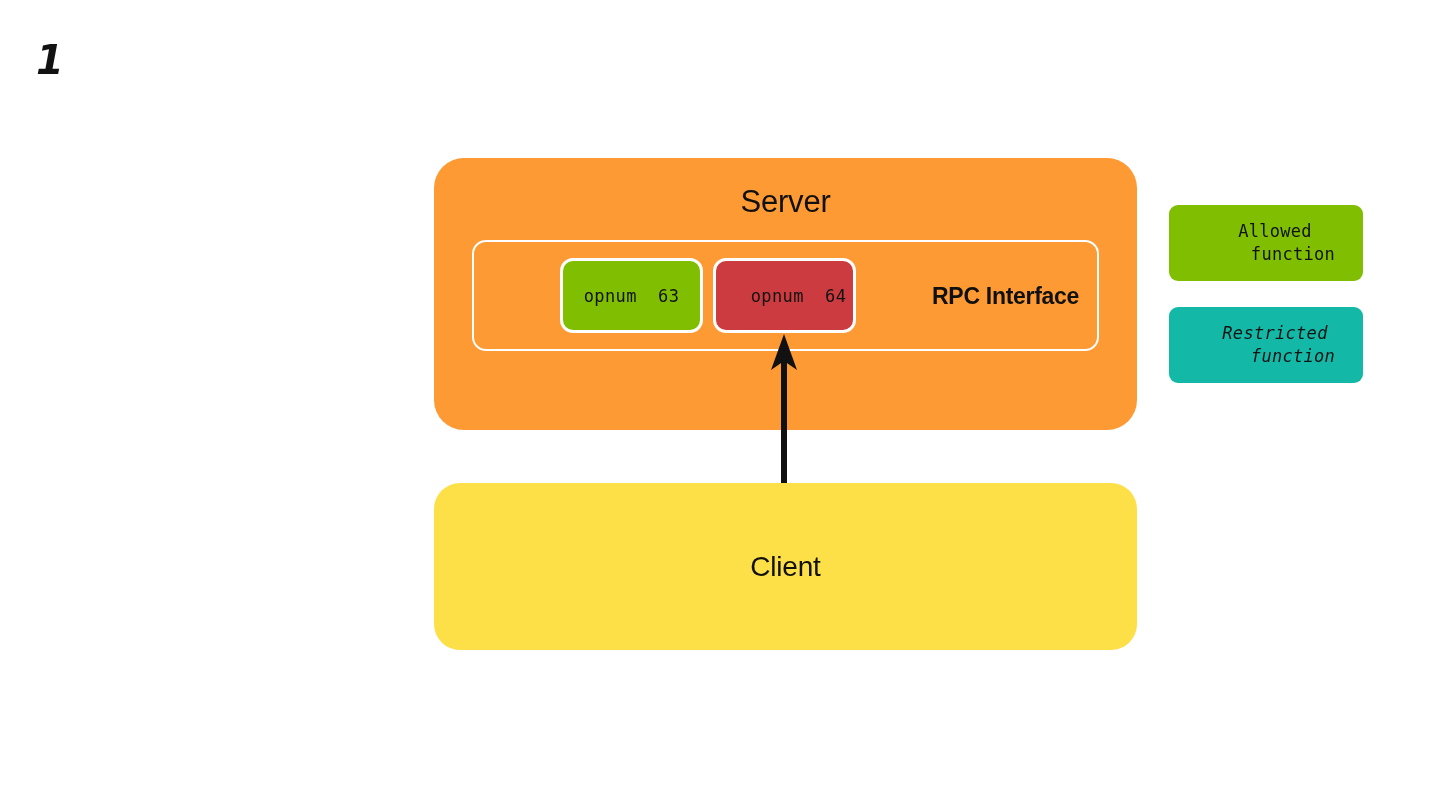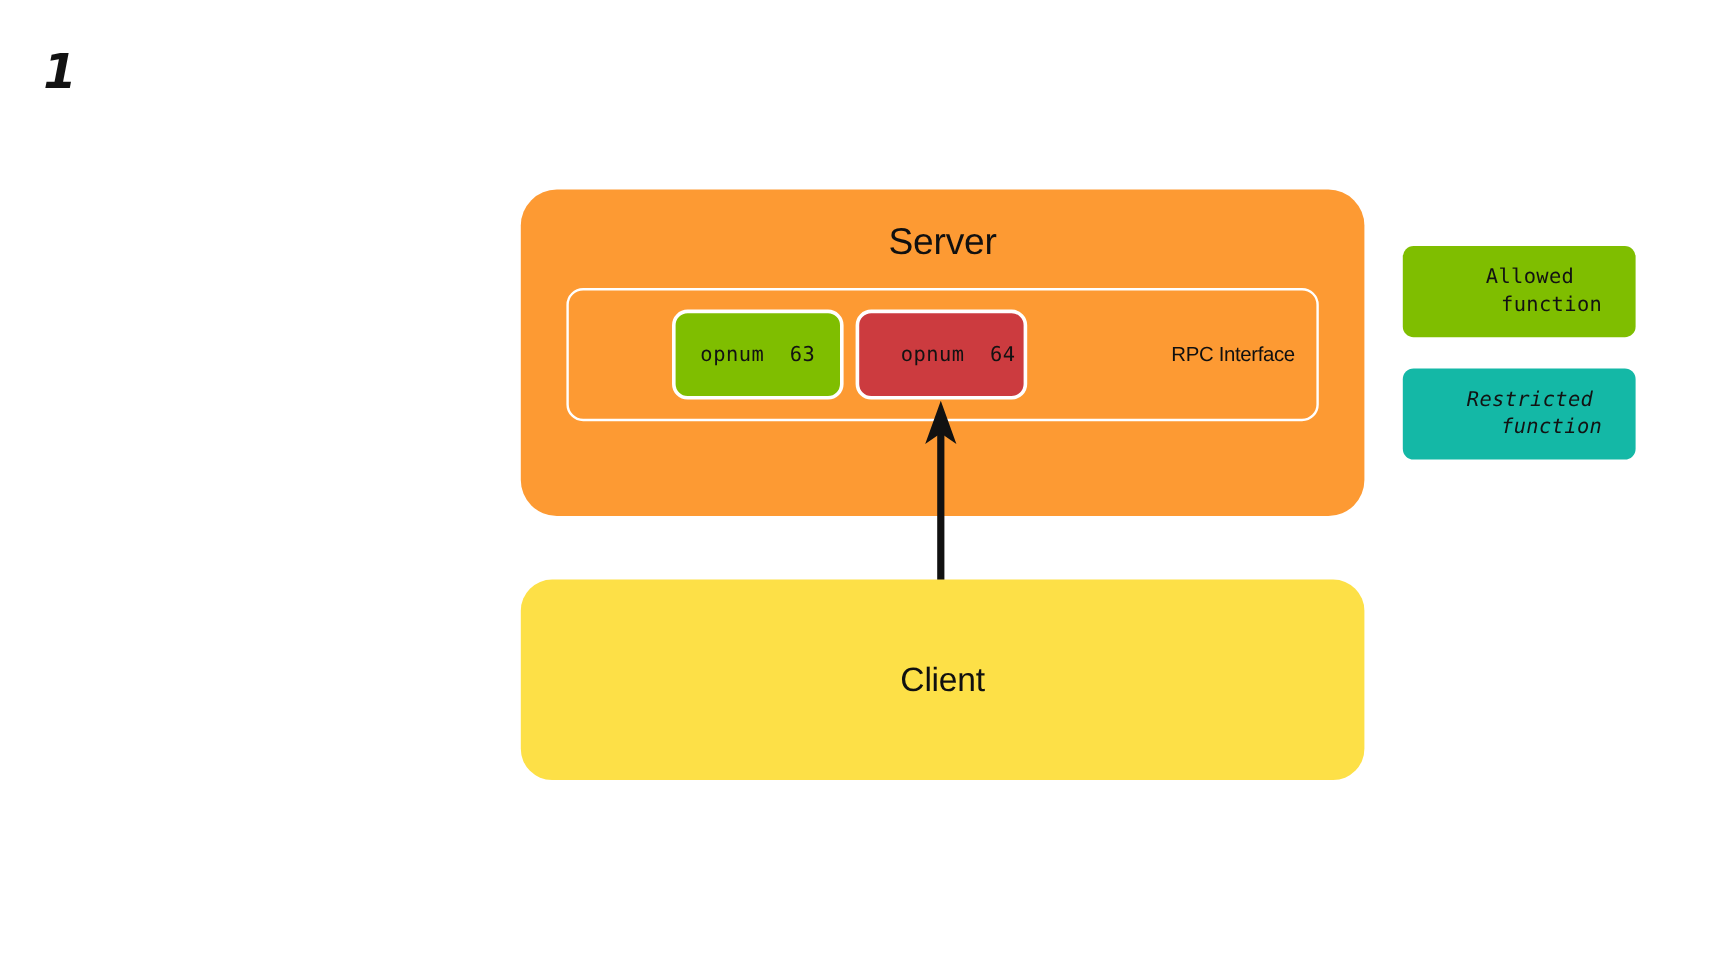"RPC Interface" .rpc-label { font-size: 17px -> 23px; font-weight: 400 -> 700 }
